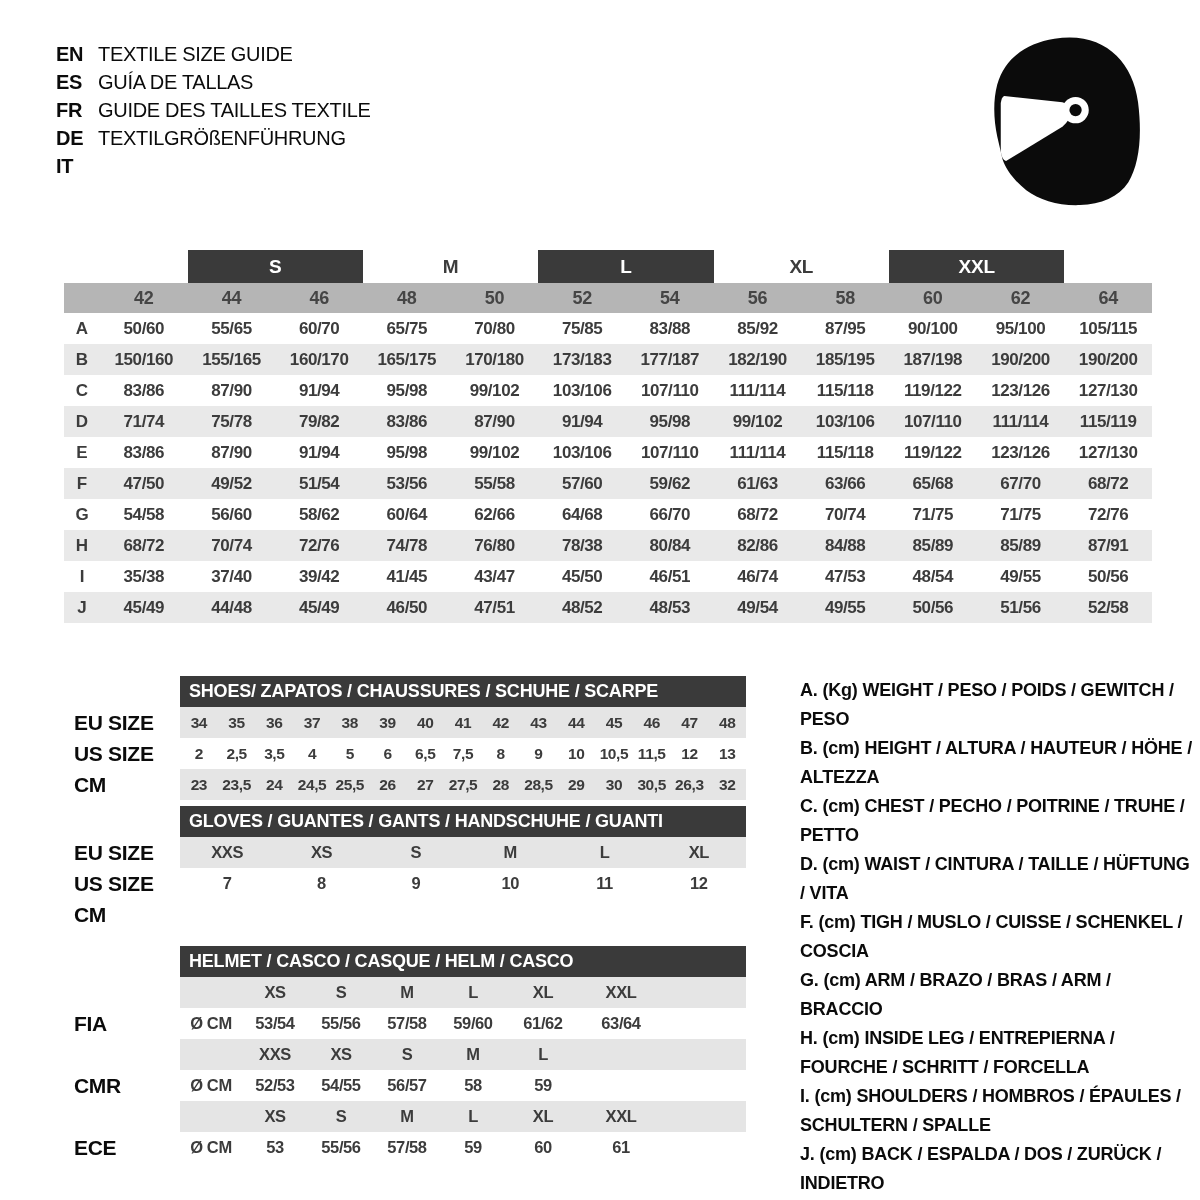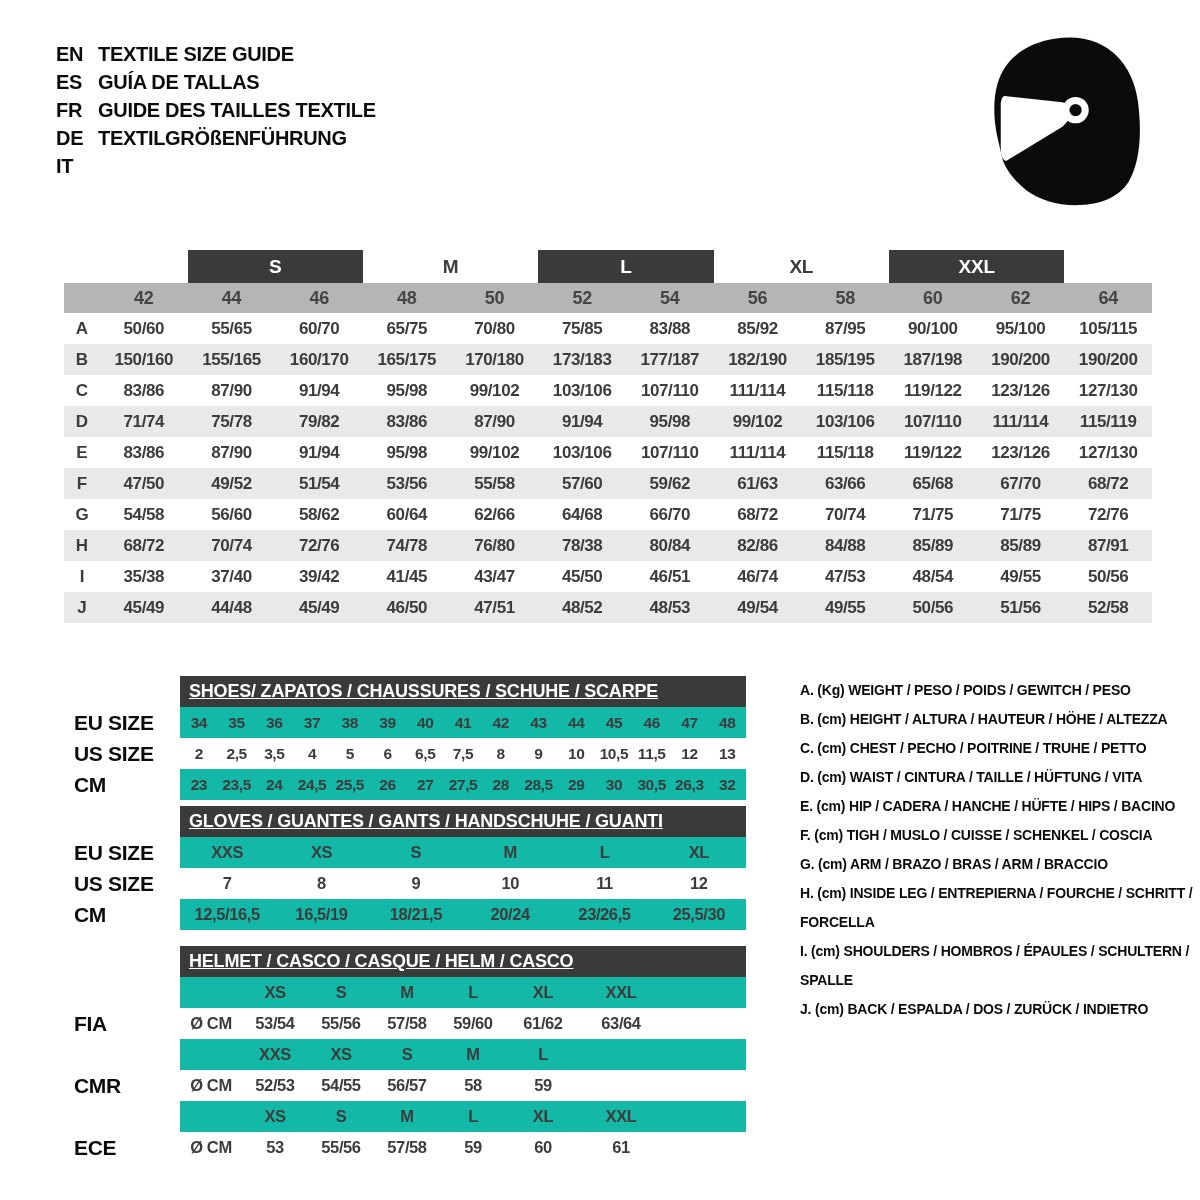"TEXTILE SIZE GUIDE" .lang-label { font-weight: bold -> normal }
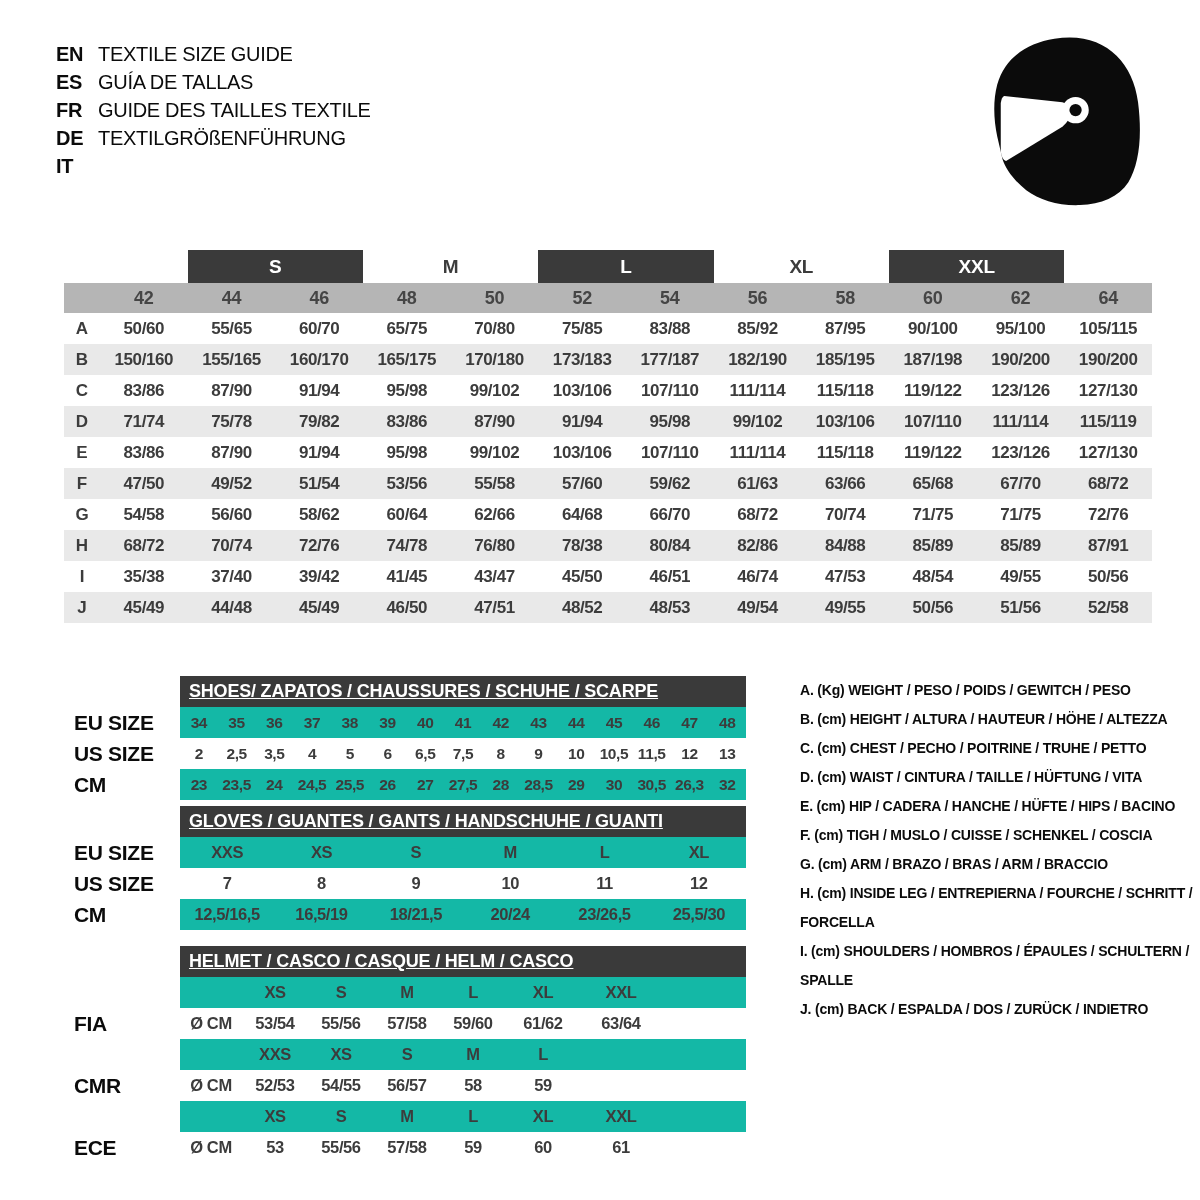"SHOES/ ZAPATOS / CHAUSSURES /" .bar { text-decoration: underline -> none }
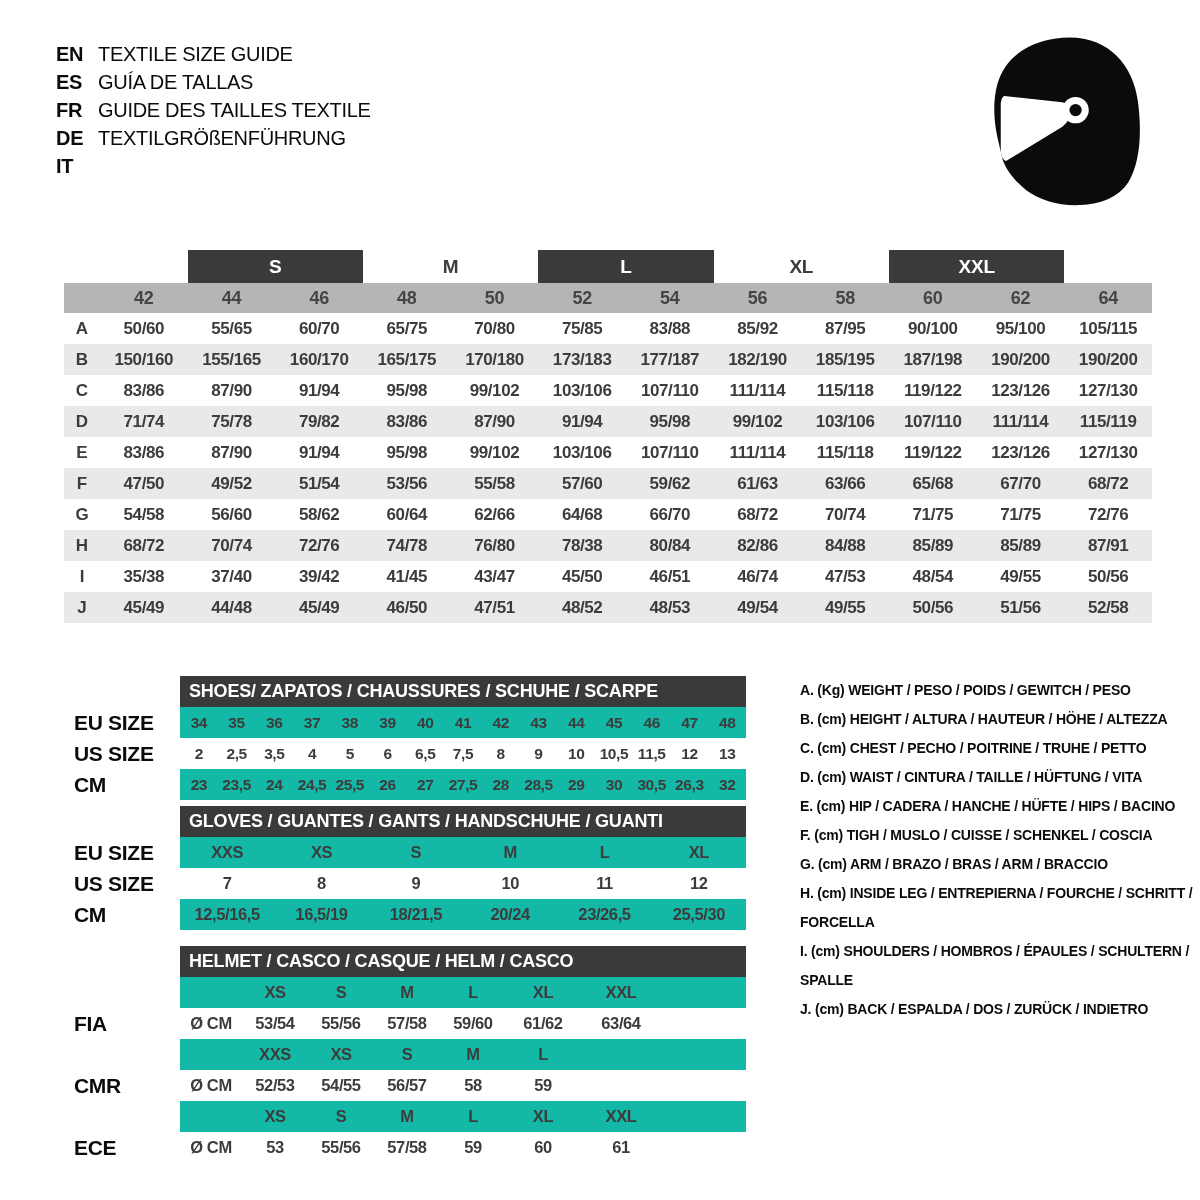"A. (Kg) WEIGHT / PESO" .legend-line { font-size: 14px -> 18px }
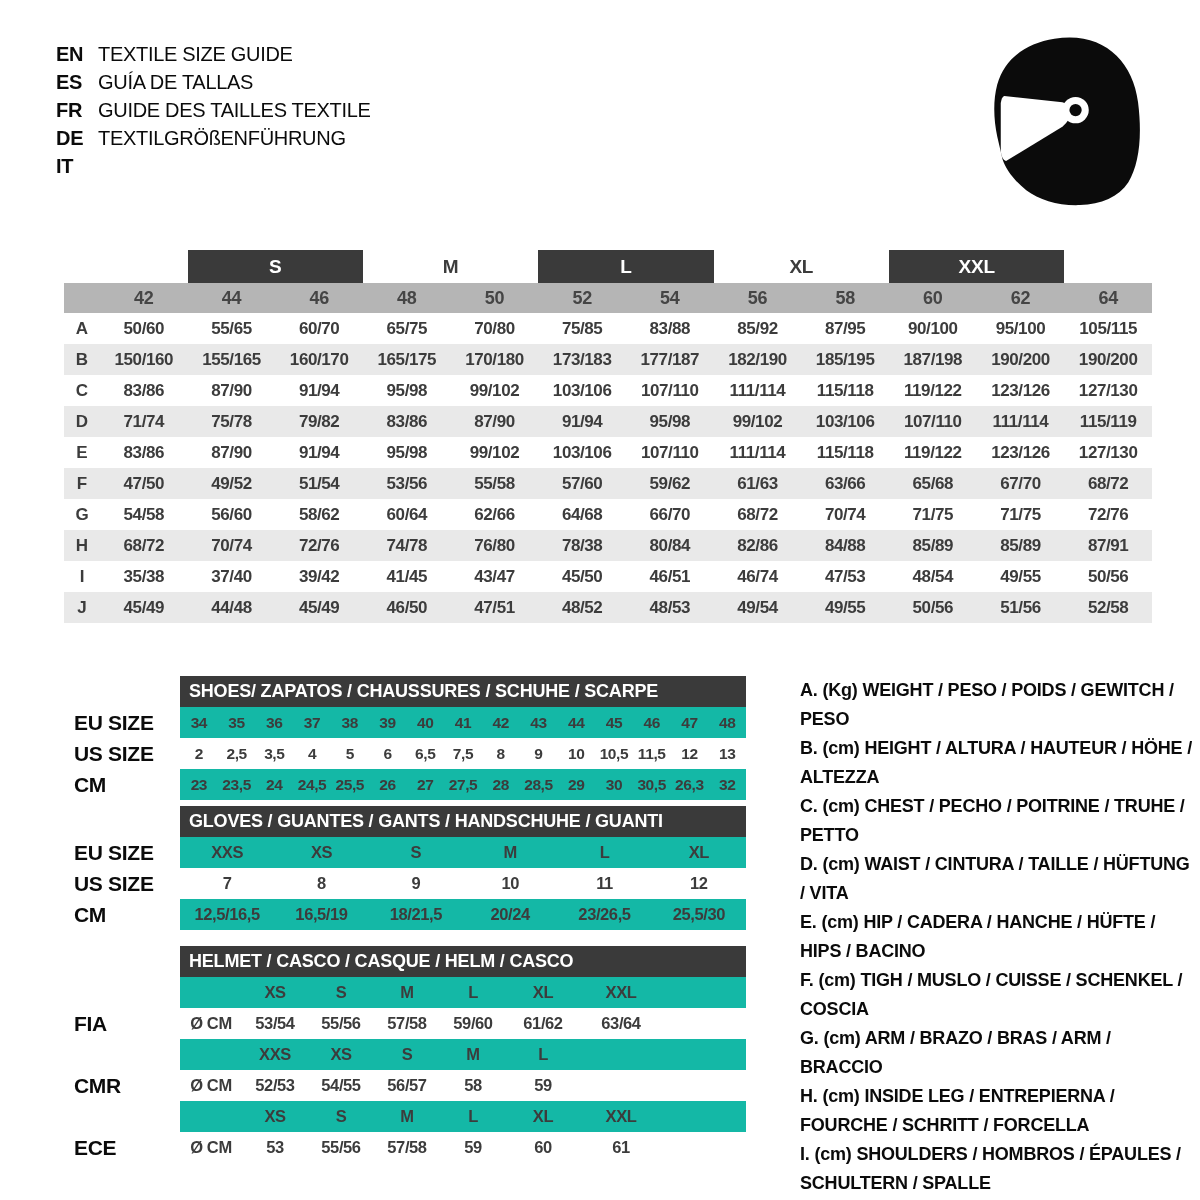"34" .cells.stripe { background: #14b8a6 -> #e5e5e5 }
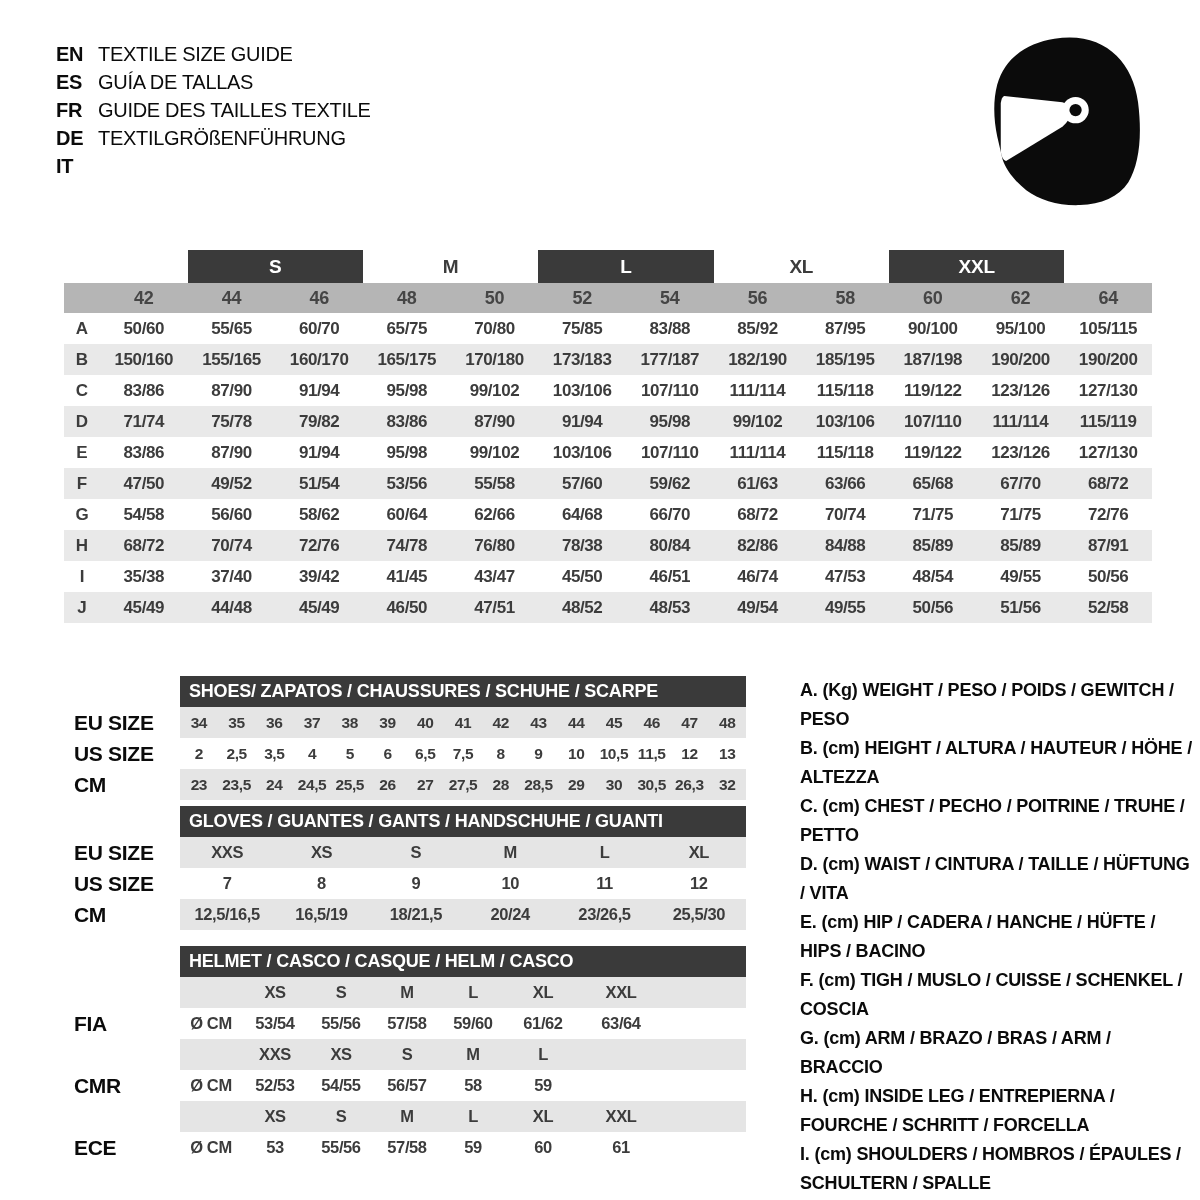"12,5/16,5" div.cells { html: <div> <div>12,5/16,5</div> <div>16,5/19</div> <div>18/21,5</div> <div>20/24</div> <div>23/26,5</div> <div>25,5/30</div> </div> -> none }
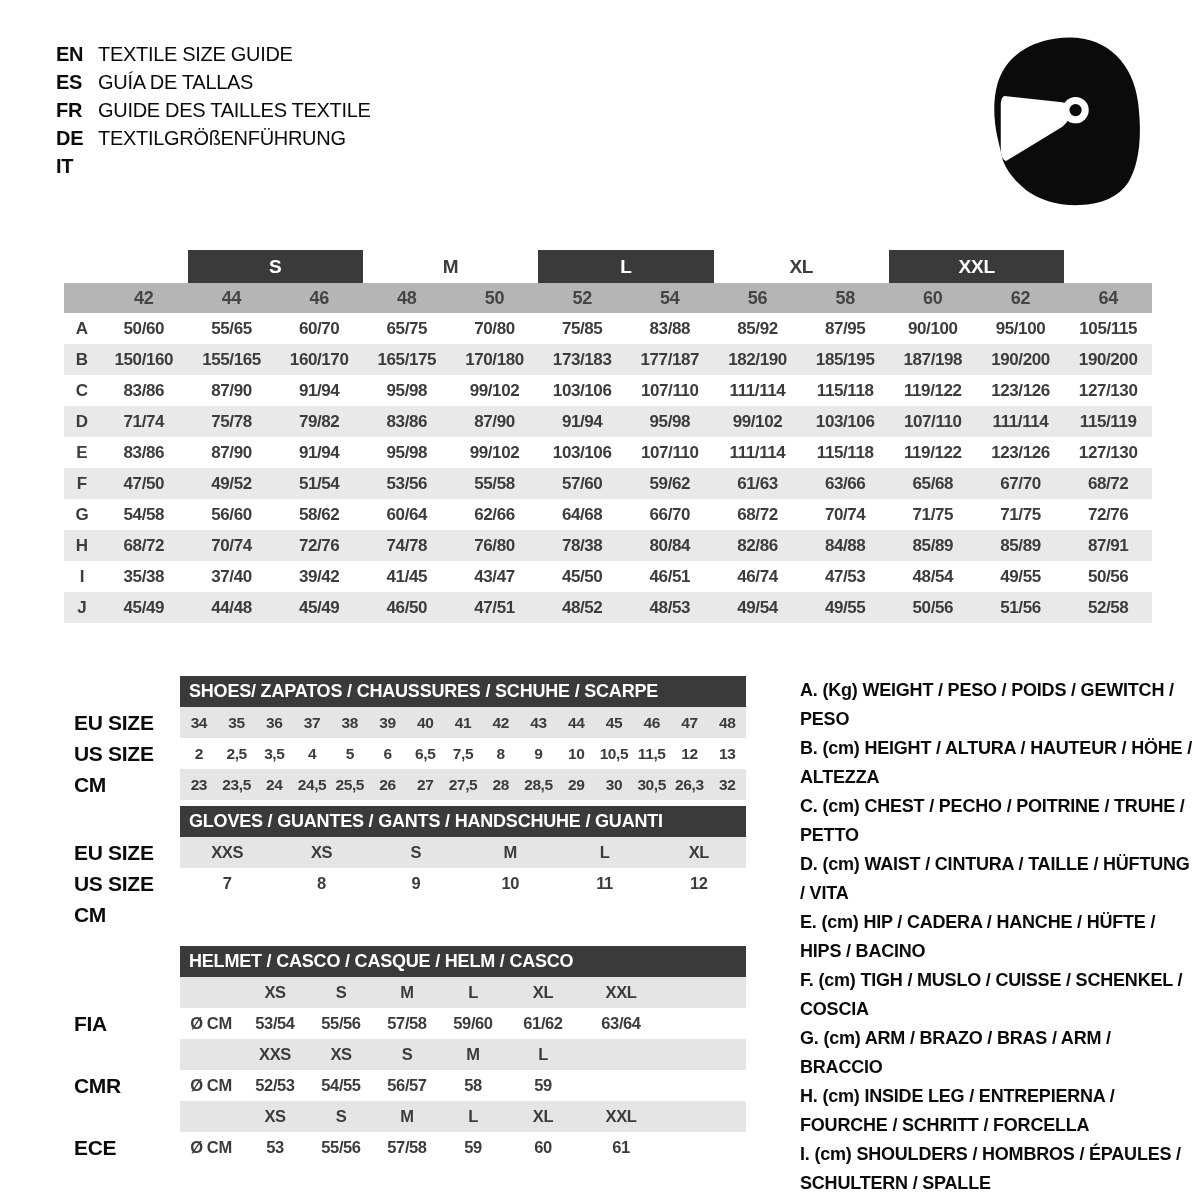"E. (cm) HIP / CADERA" div.legend-line { html: <div>E. (cm) HIP / CADERA / HANCHE / HÜFTE / HIPS / BACINO</div> -> none }
